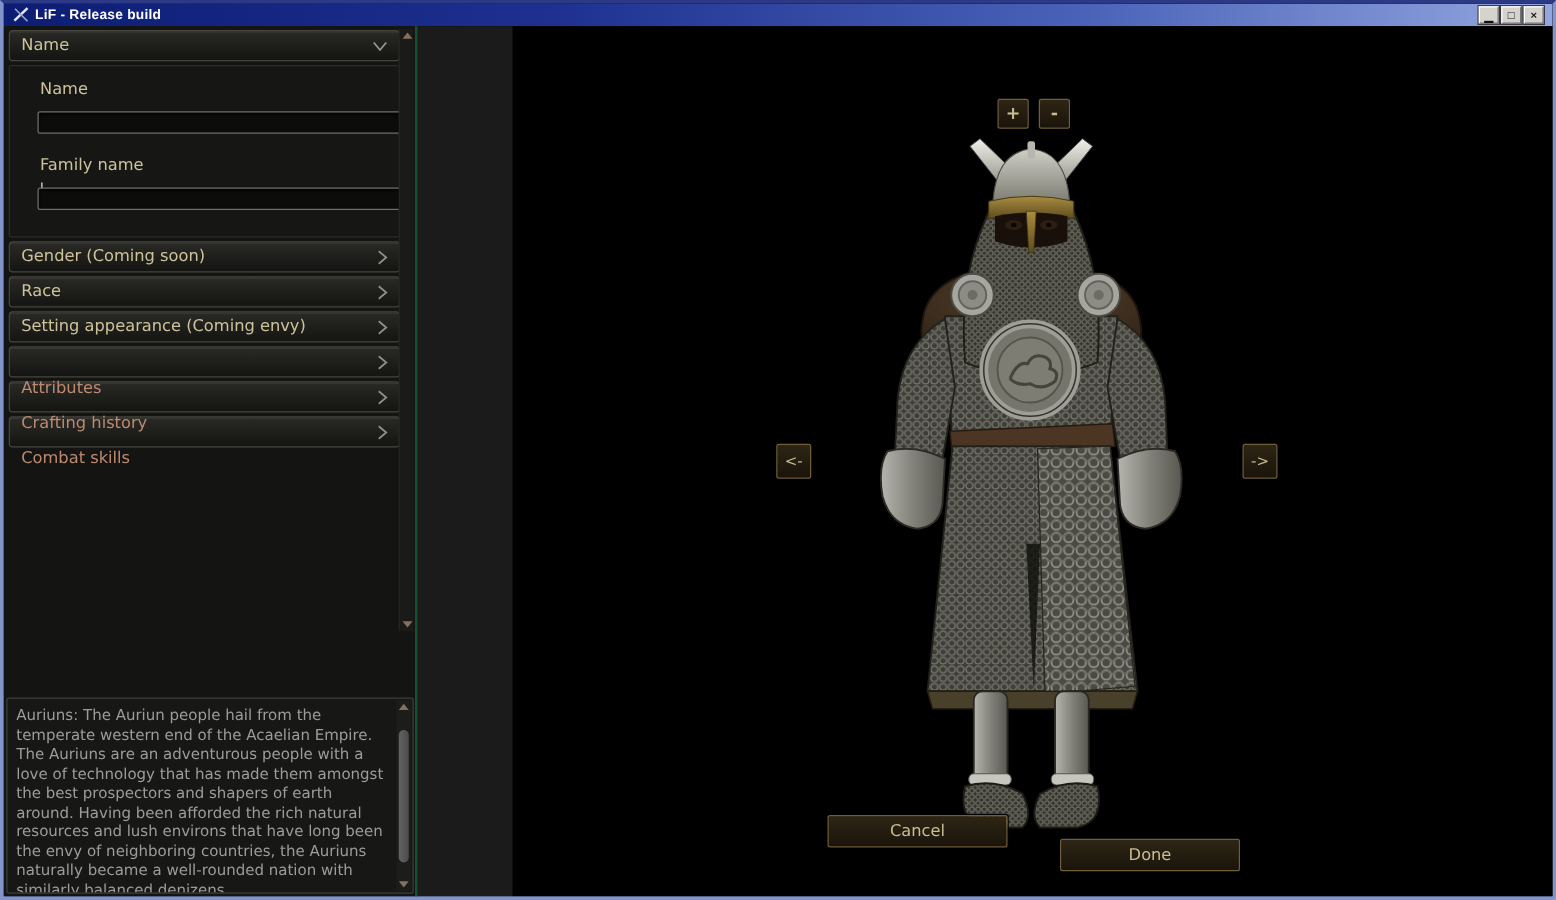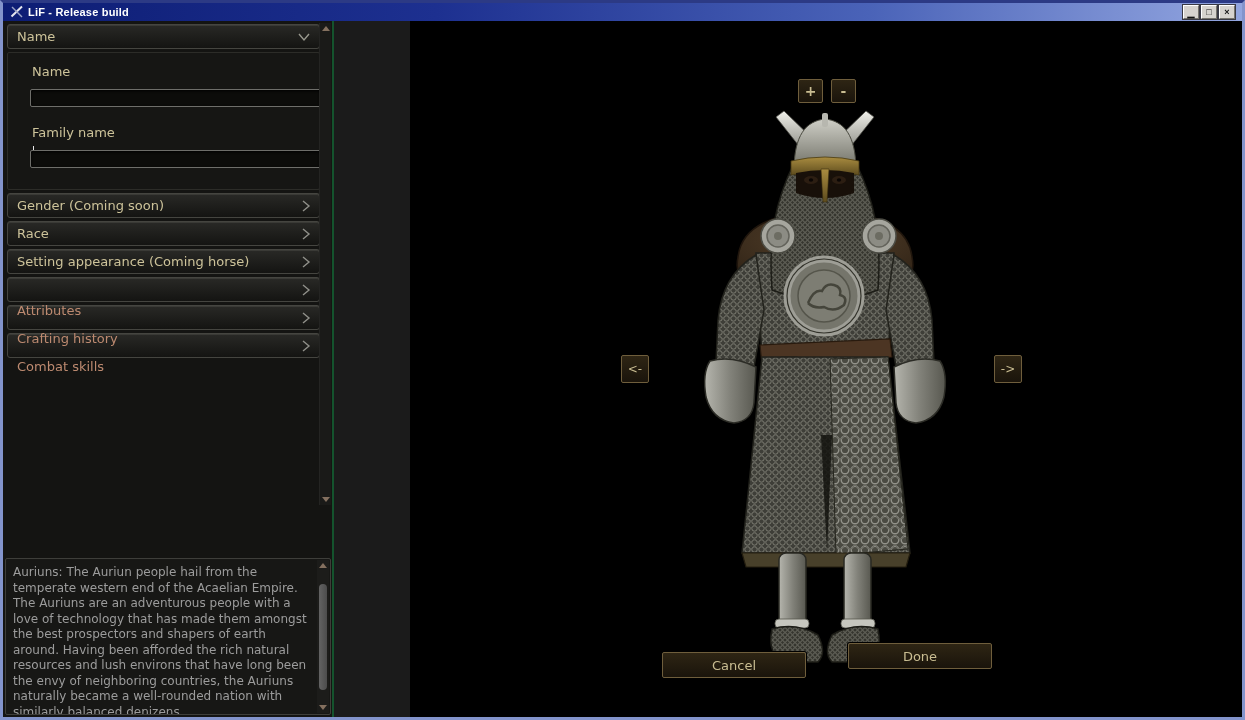"Setting appearance (Coming horse)" span.lbl { text: horse -> envy }
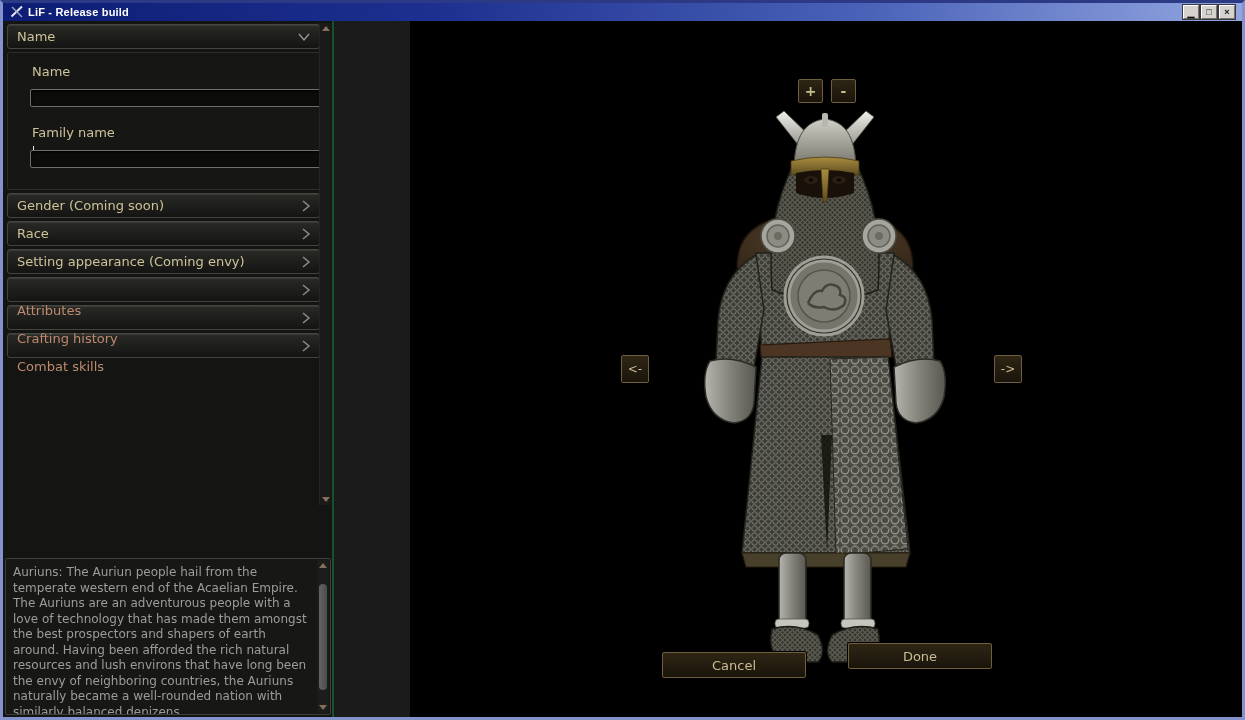"Done" #btn-done { top: 622px -> 650px }
